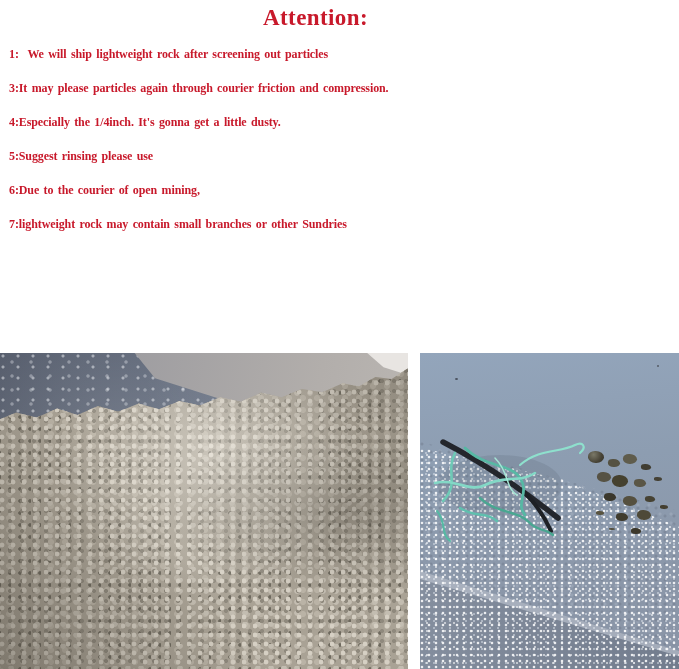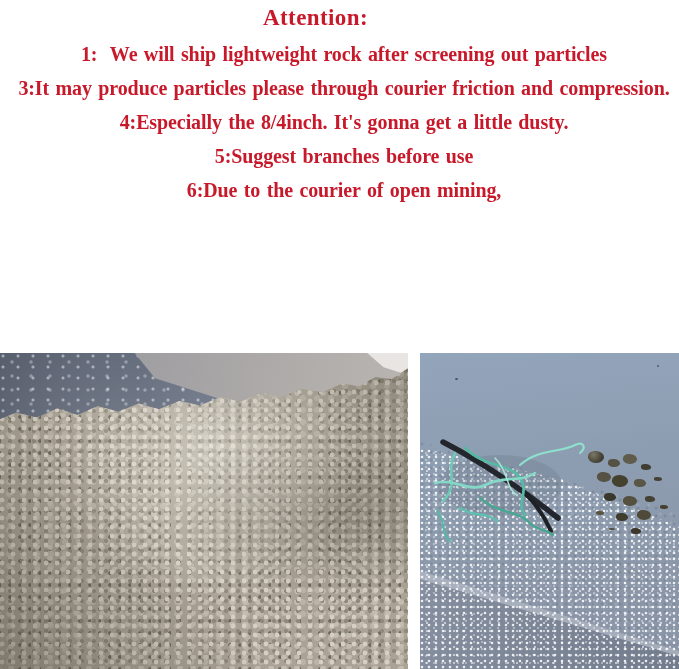"1: We will ship lightweight" .lines p { font-size: 20px -> 12px; text-align: center -> none }
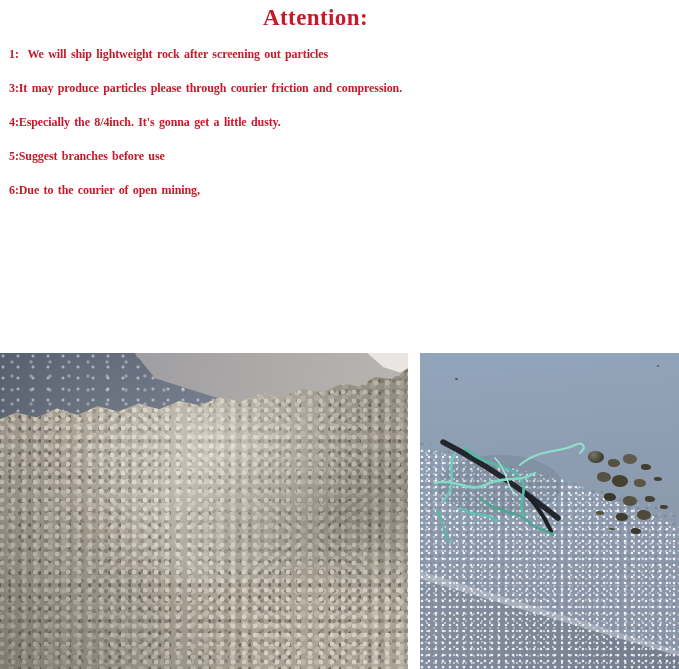"3:It may produce particles please" p { text: produce particles please -> please particles again }
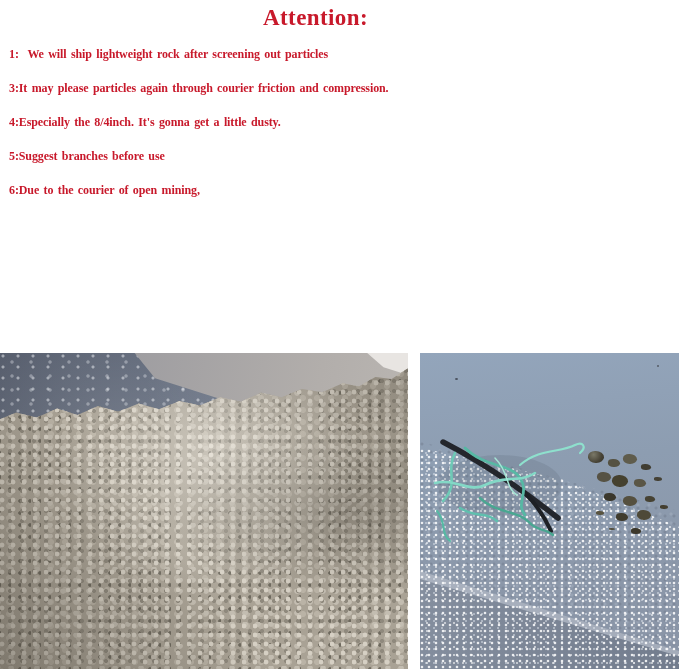"4:Especially the 8/4inch. It's gonna" p { text: 8/4inch -> 1/4inch }
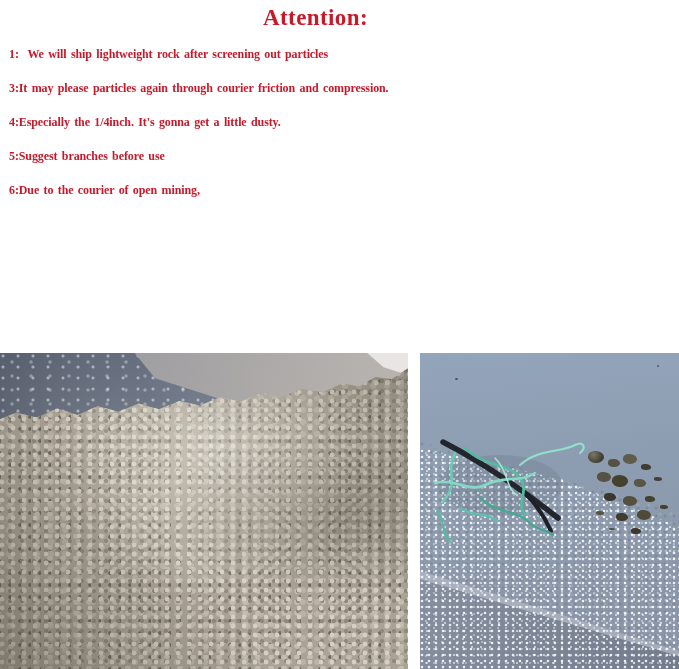"5:Suggest branches before use" p { text: branches before -> rinsing please }
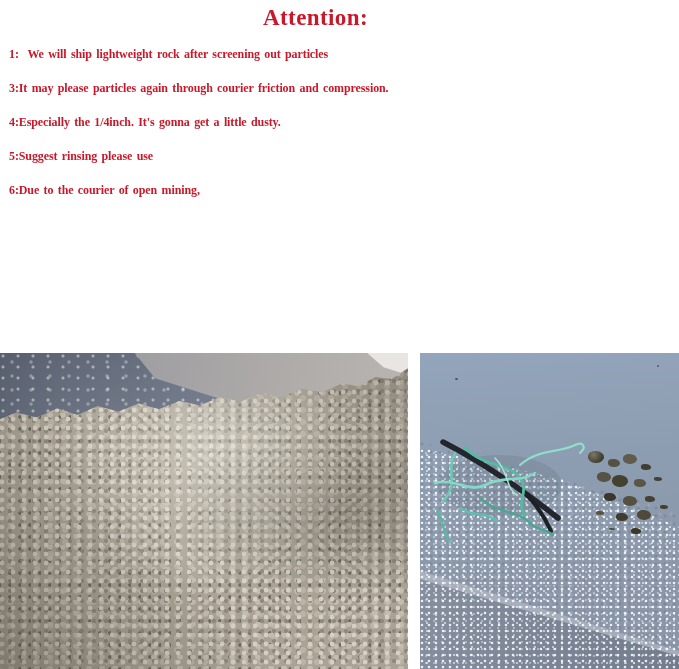"7:lightweight rock may contain small" p { html: none -> <p>7:lightweight rock may contain small branches or other Sundries</p> }
